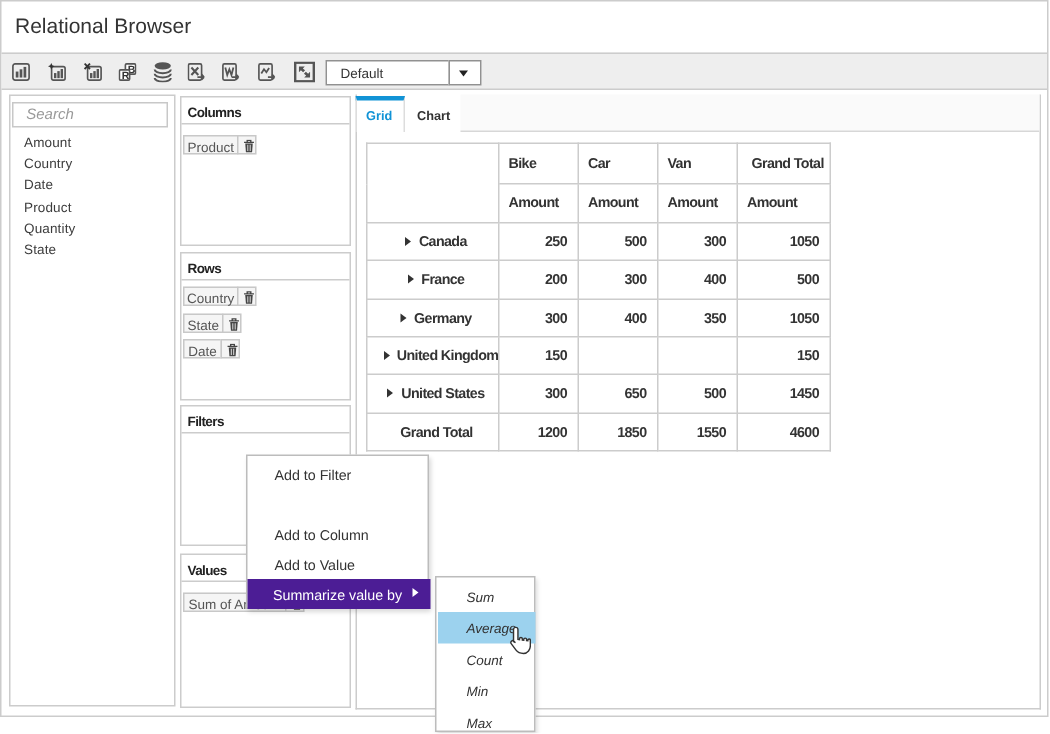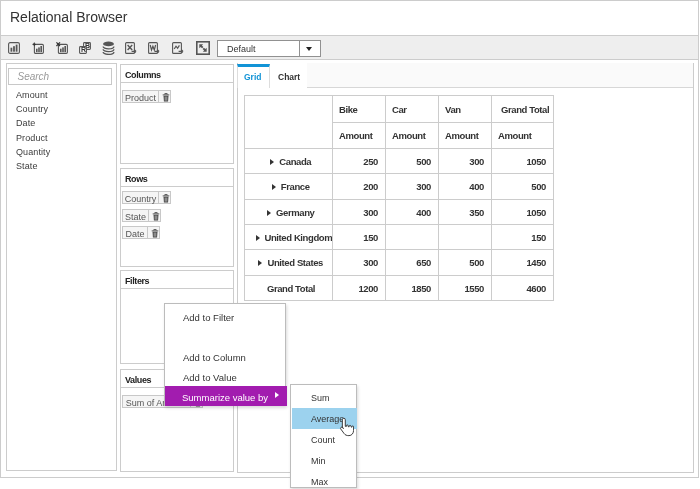"Summarize value by" .mi.hl { background: #a21caf -> #4c1d95 }
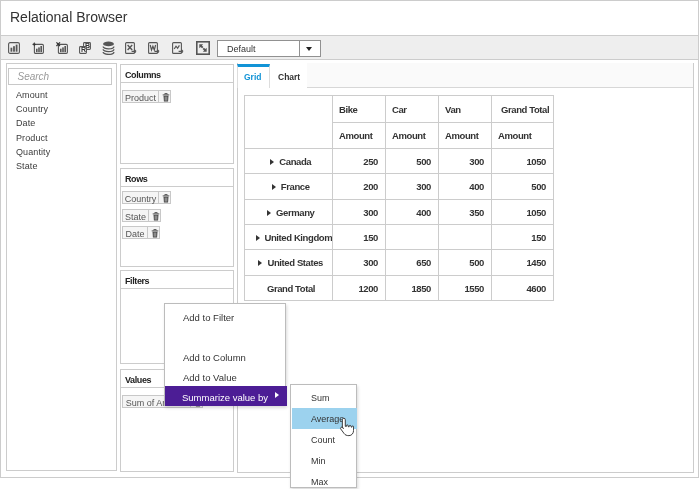"Sum" .smi { font-style: none -> italic }
